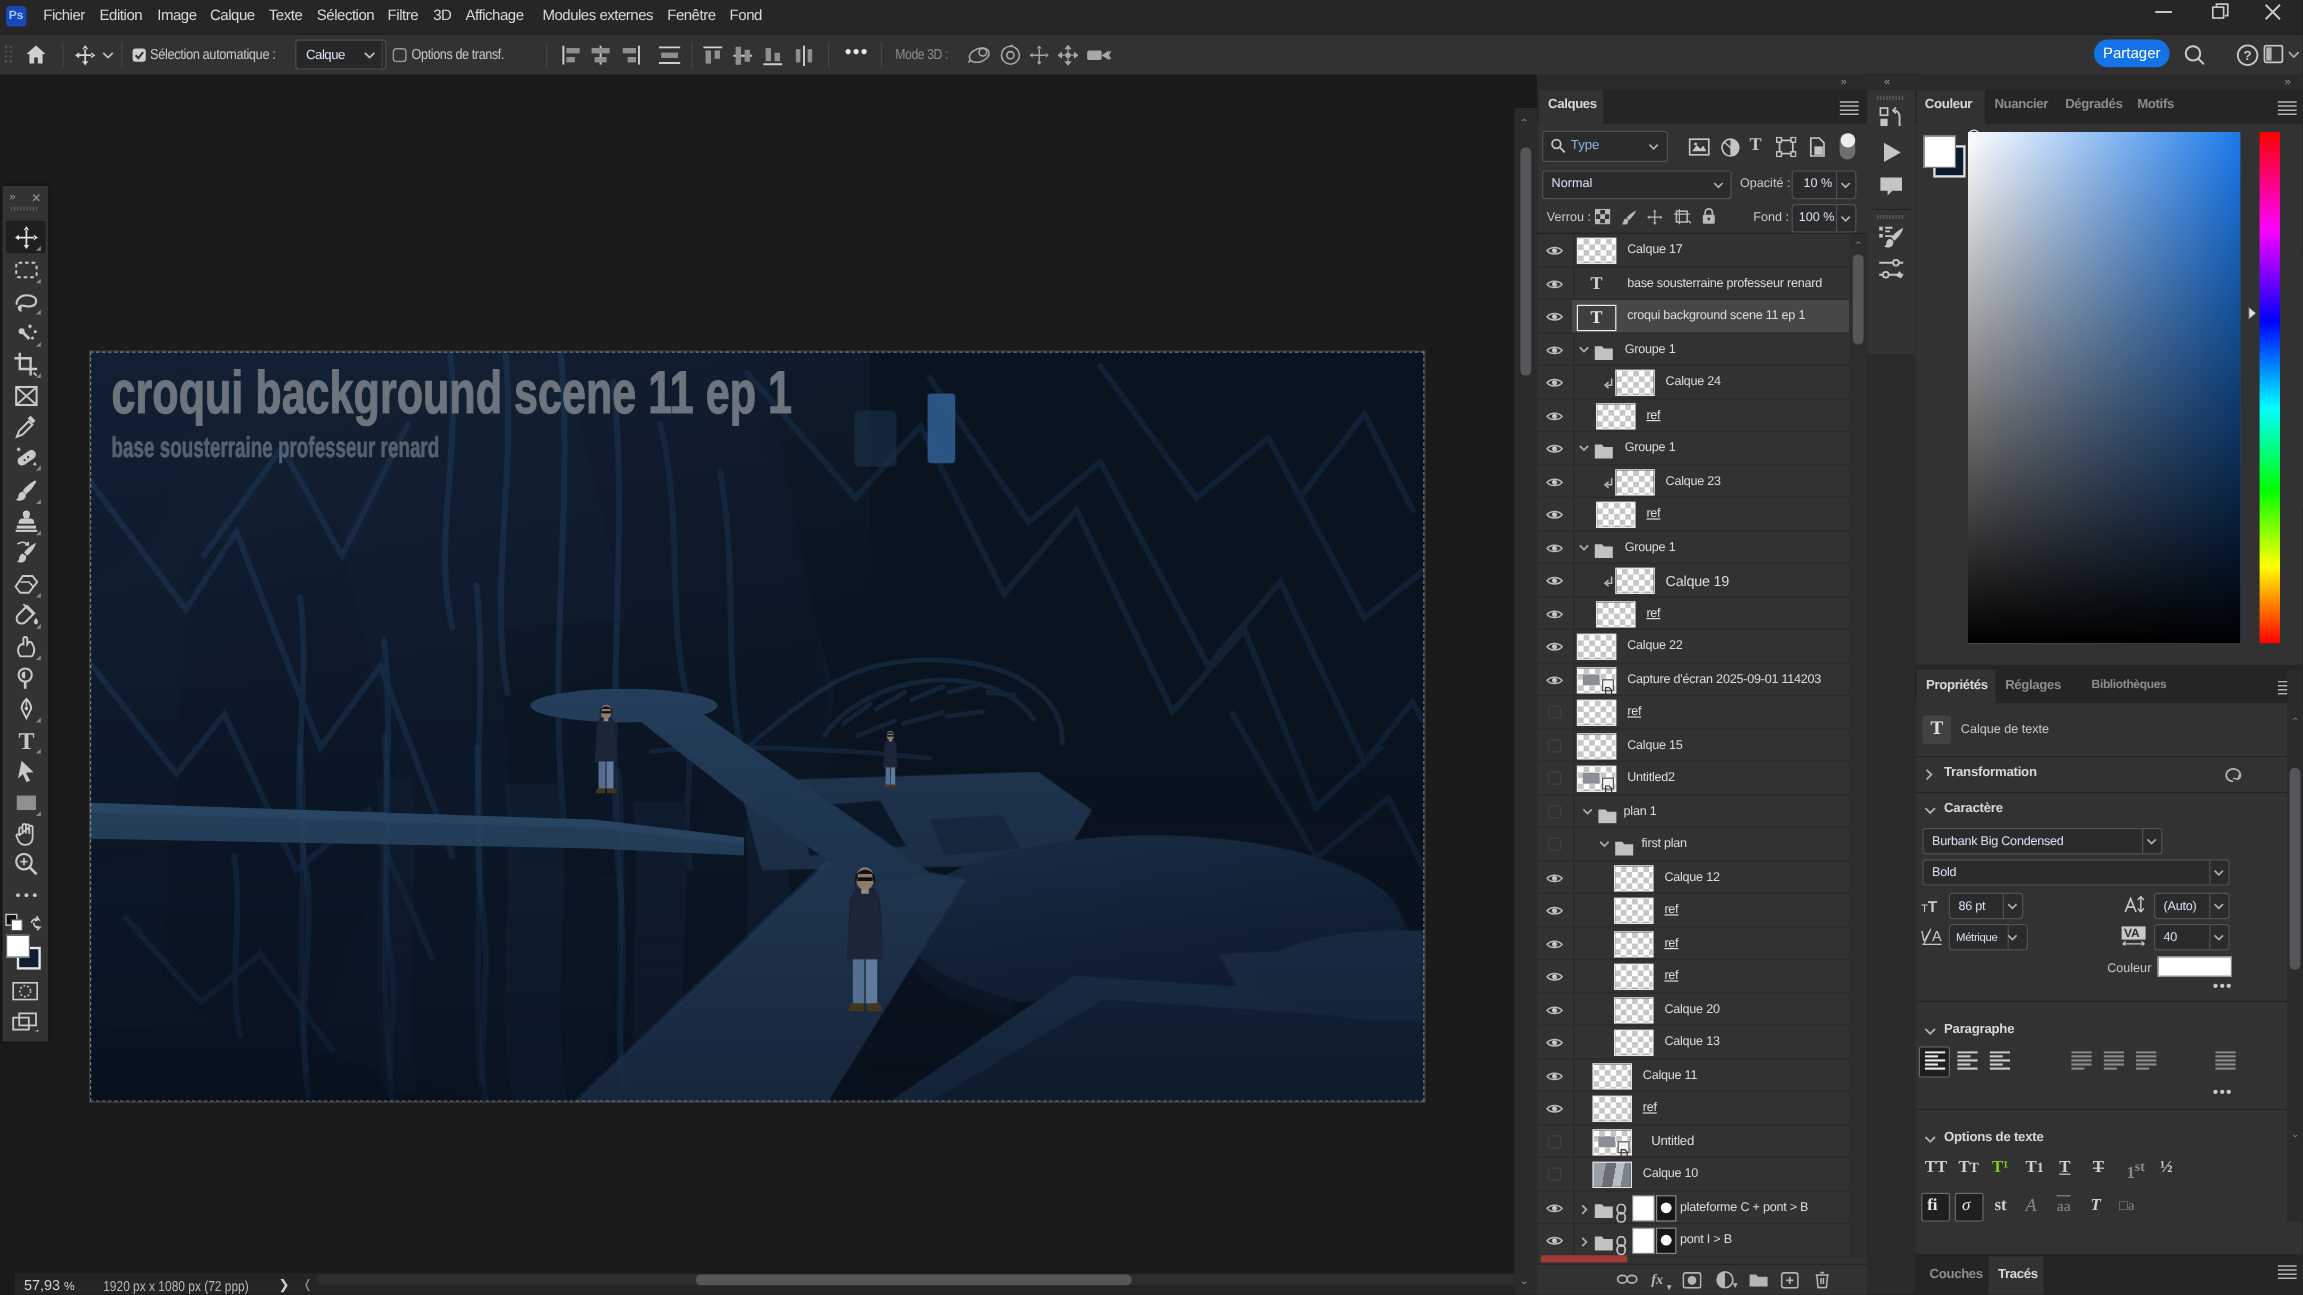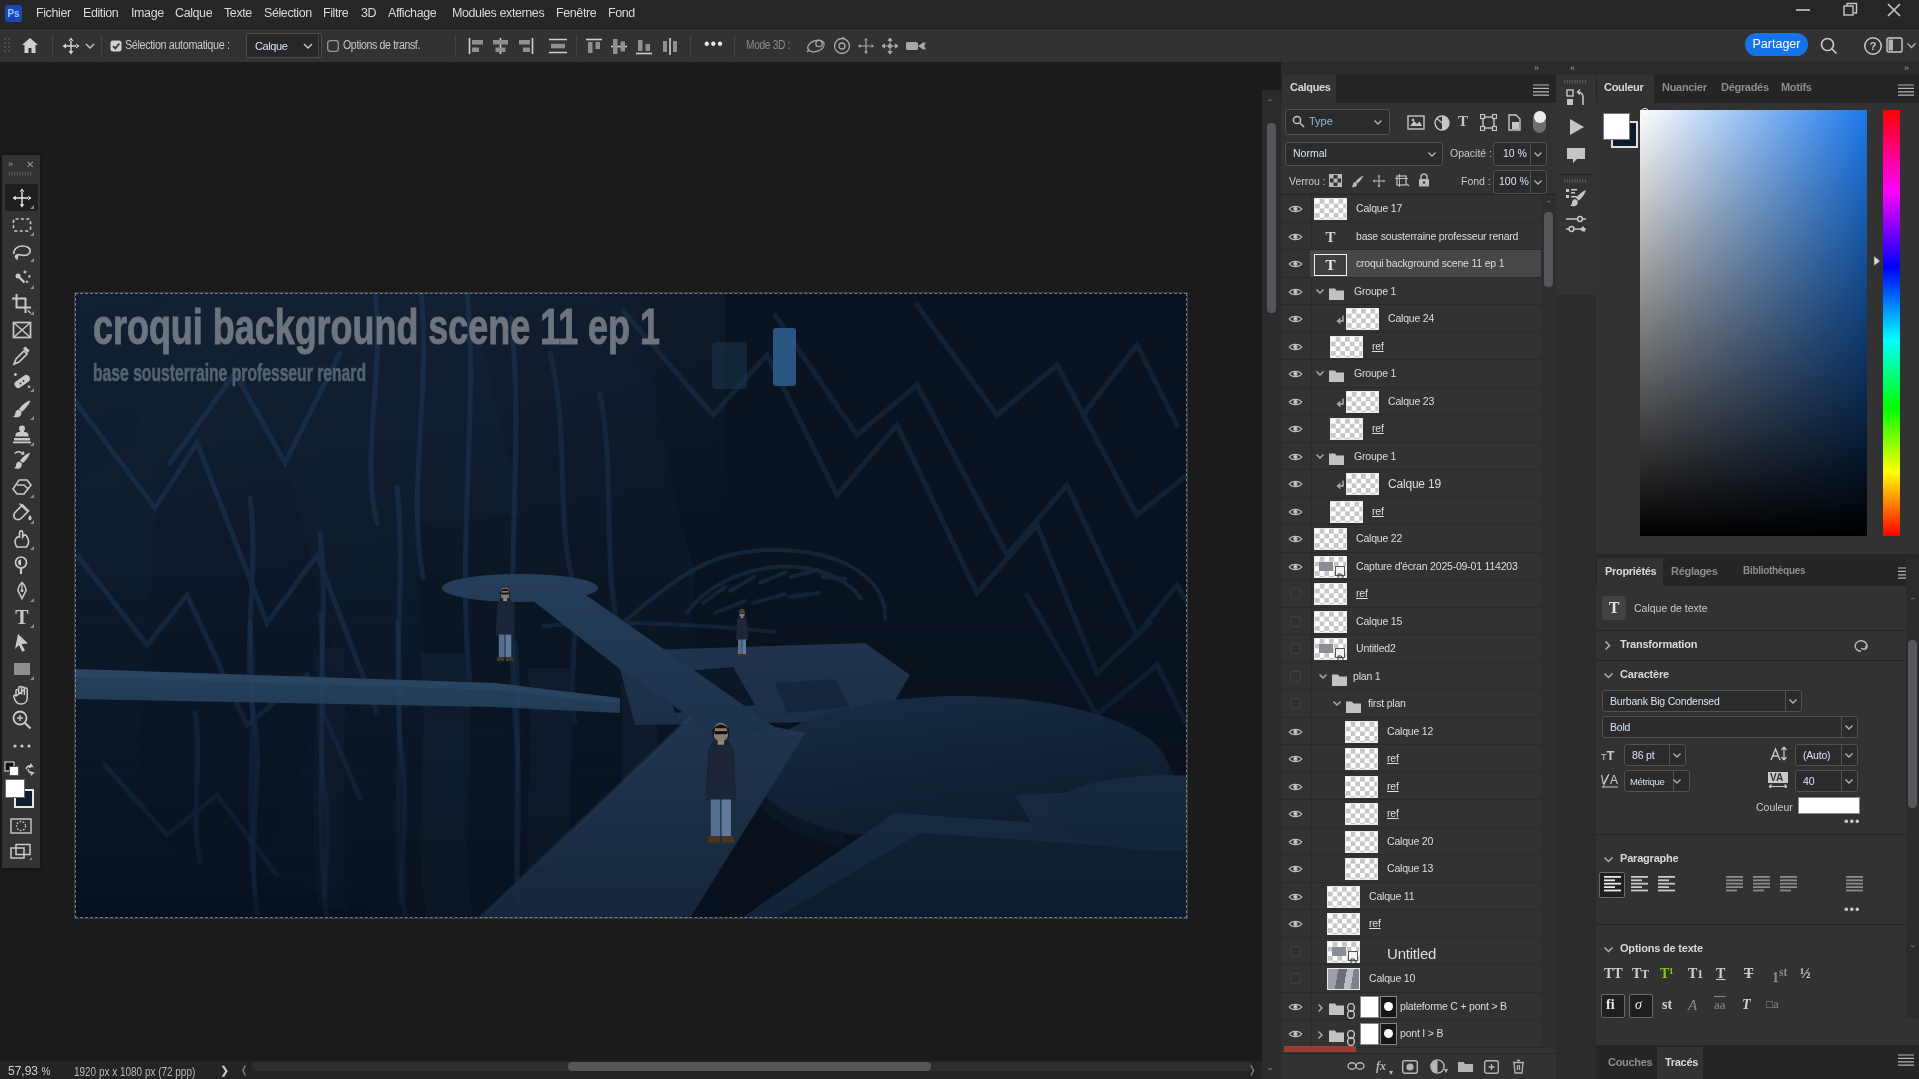"Untitled" span { font-size: 15px -> 11px; left: 106px -> 95px }
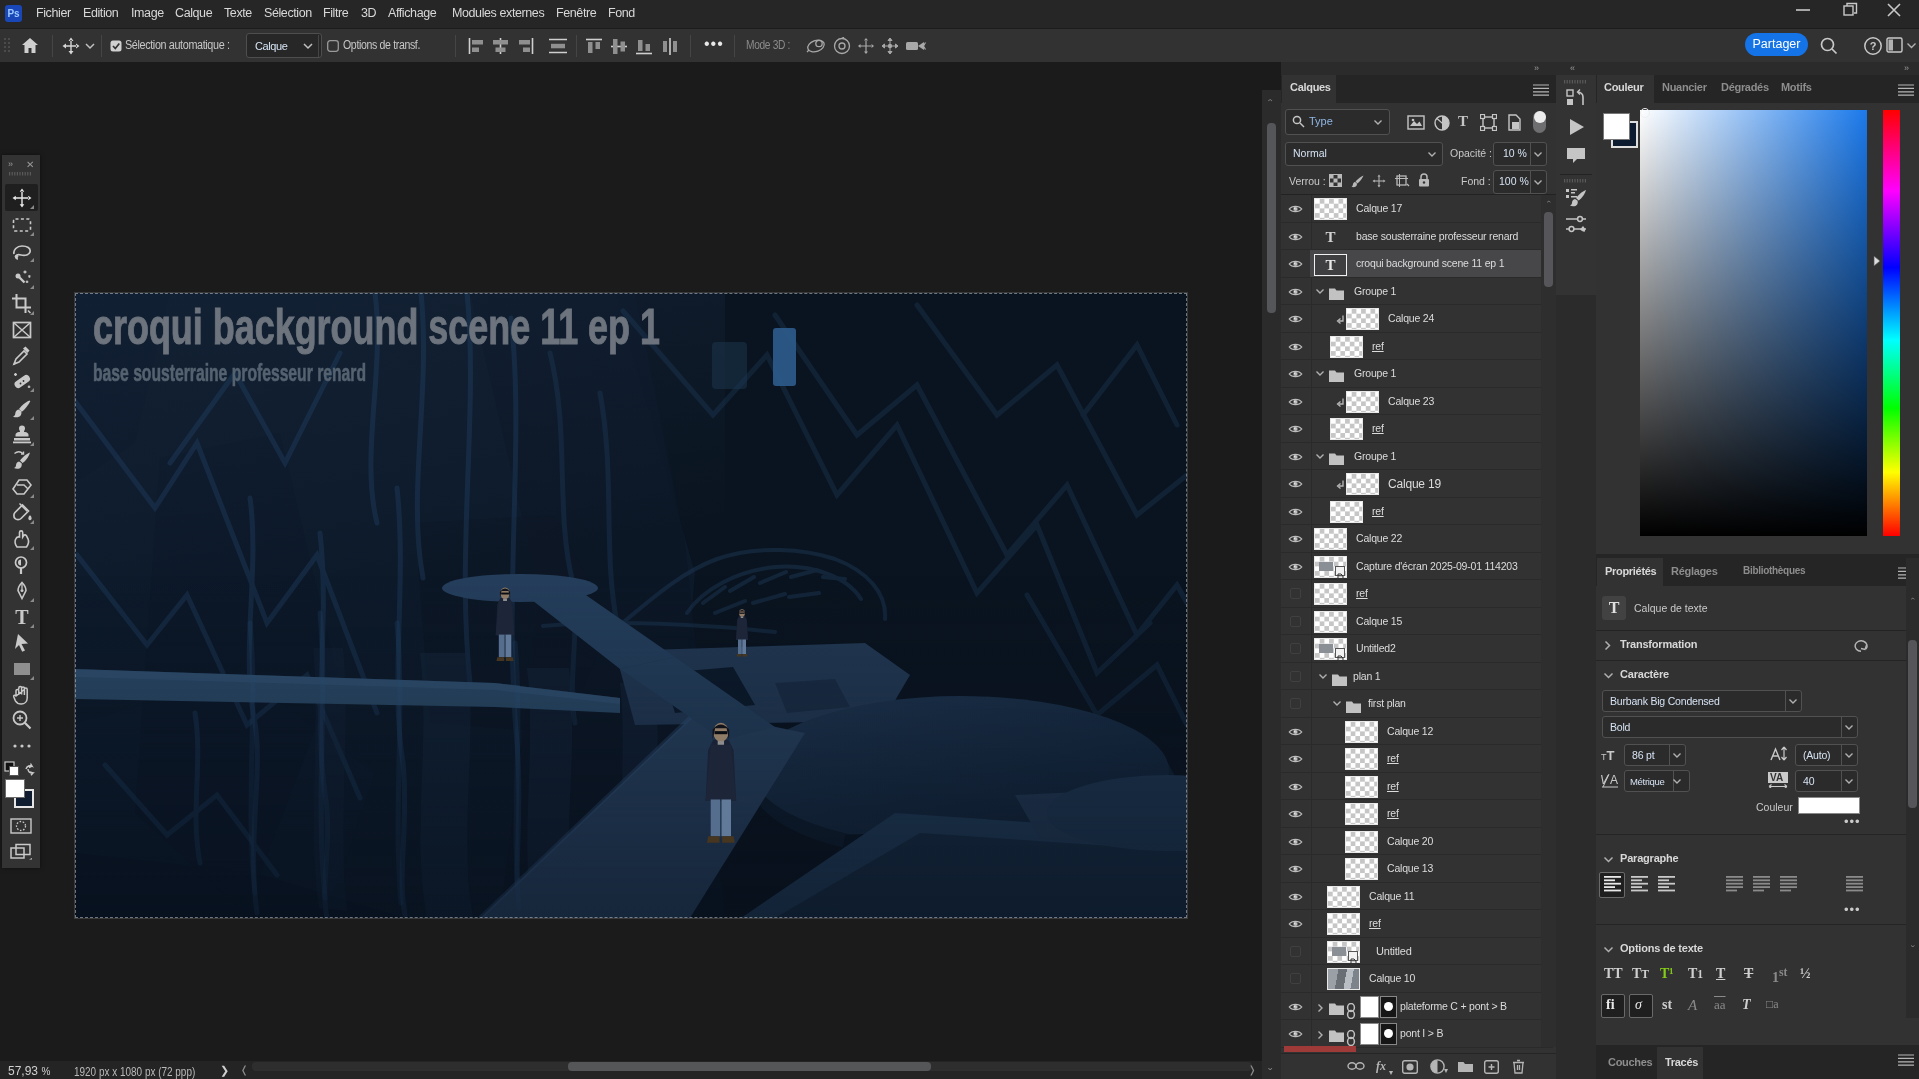"57,93 %" #statusbar { left: 0 -> 12px }
